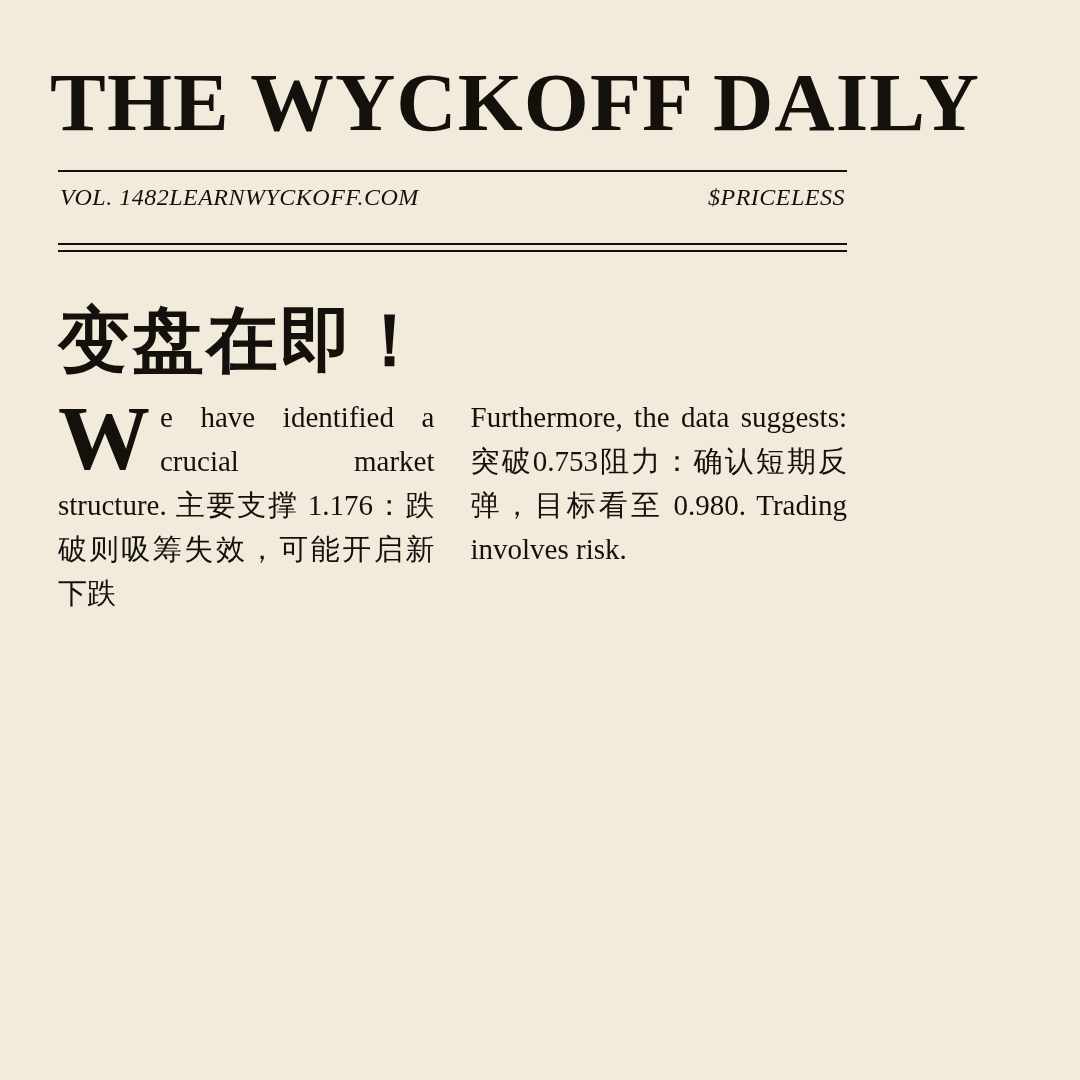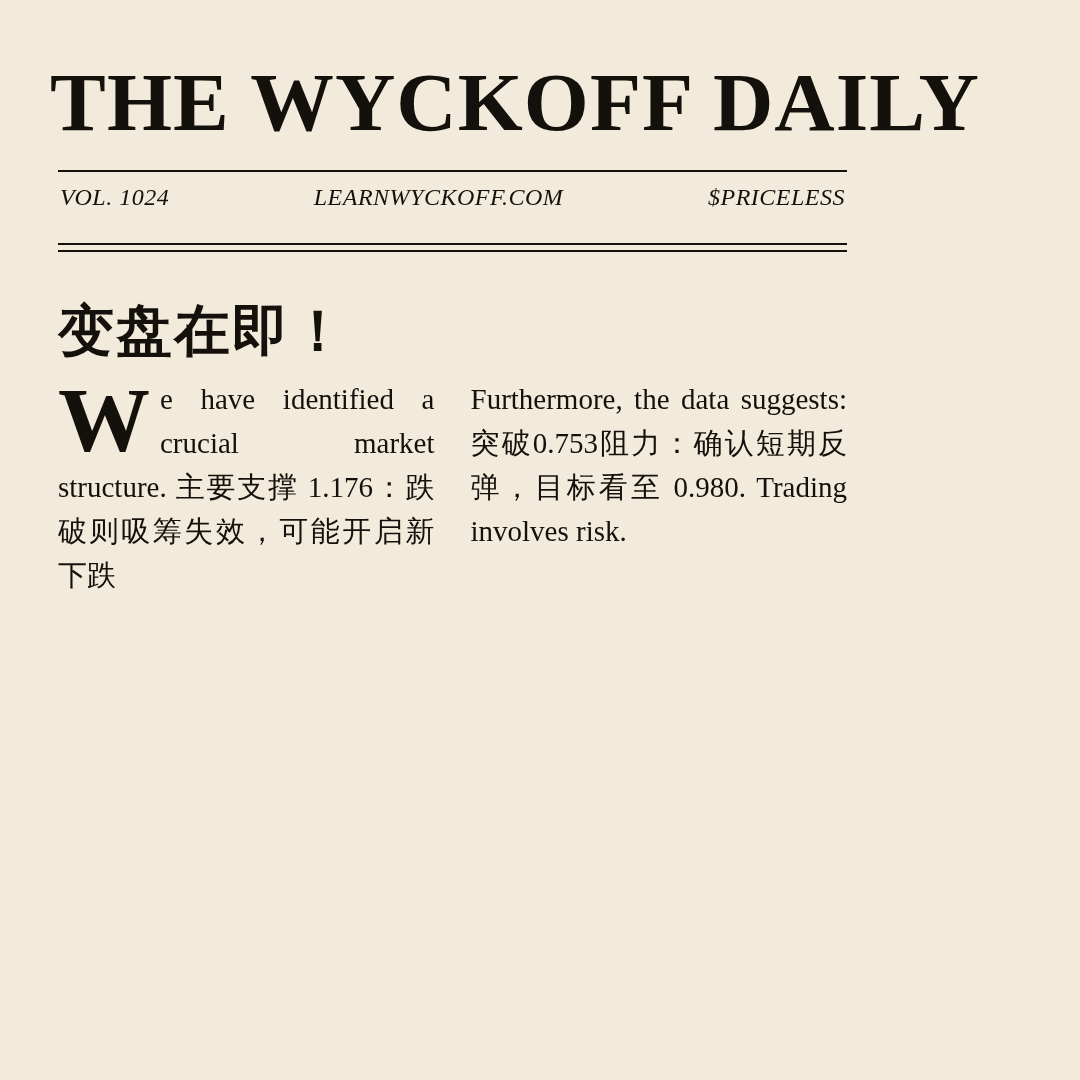"VOL. 1024" div.left { text: 1024 -> 1482 }
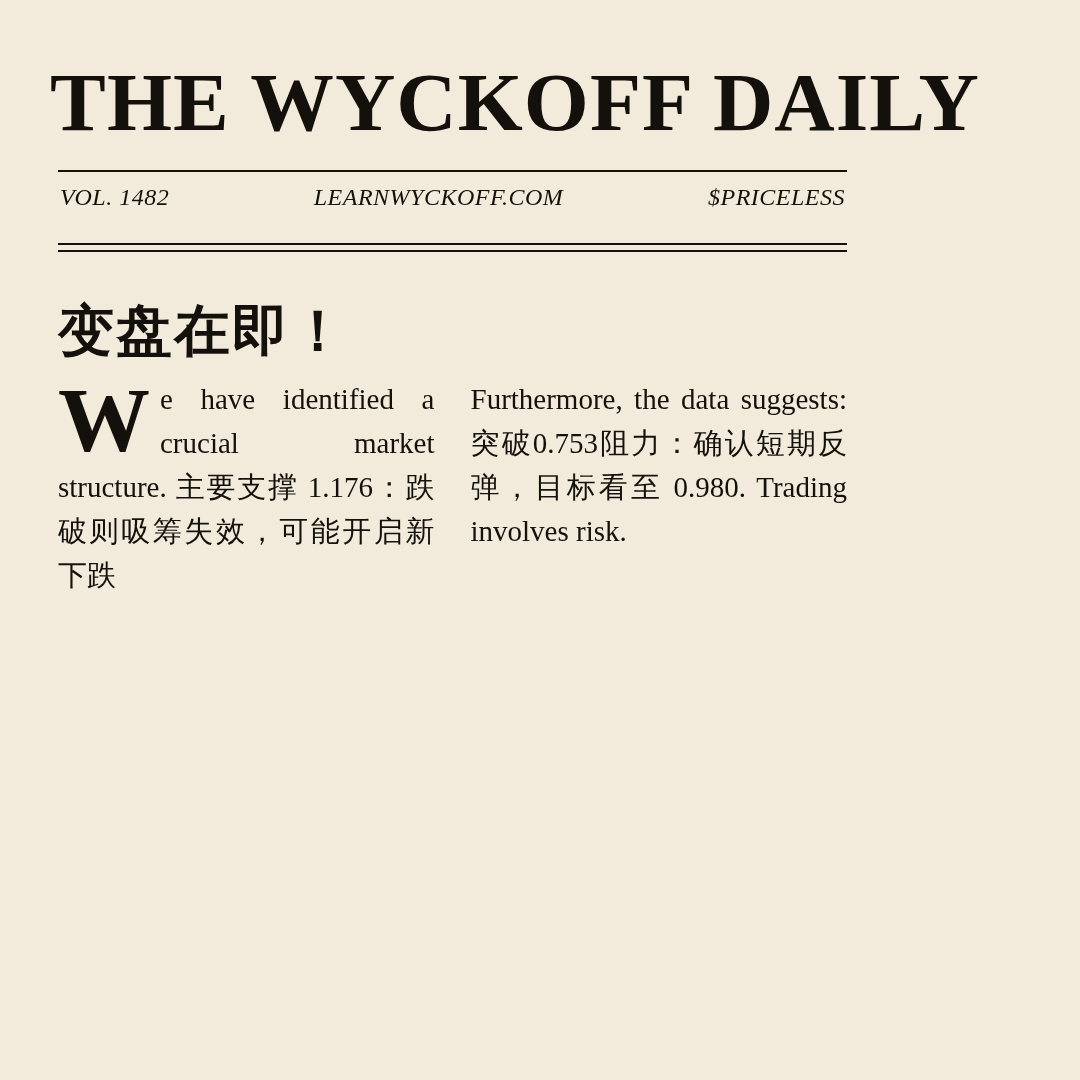"LEARNWYCKOFF.COM" .infobar .center { text-align: center -> none }
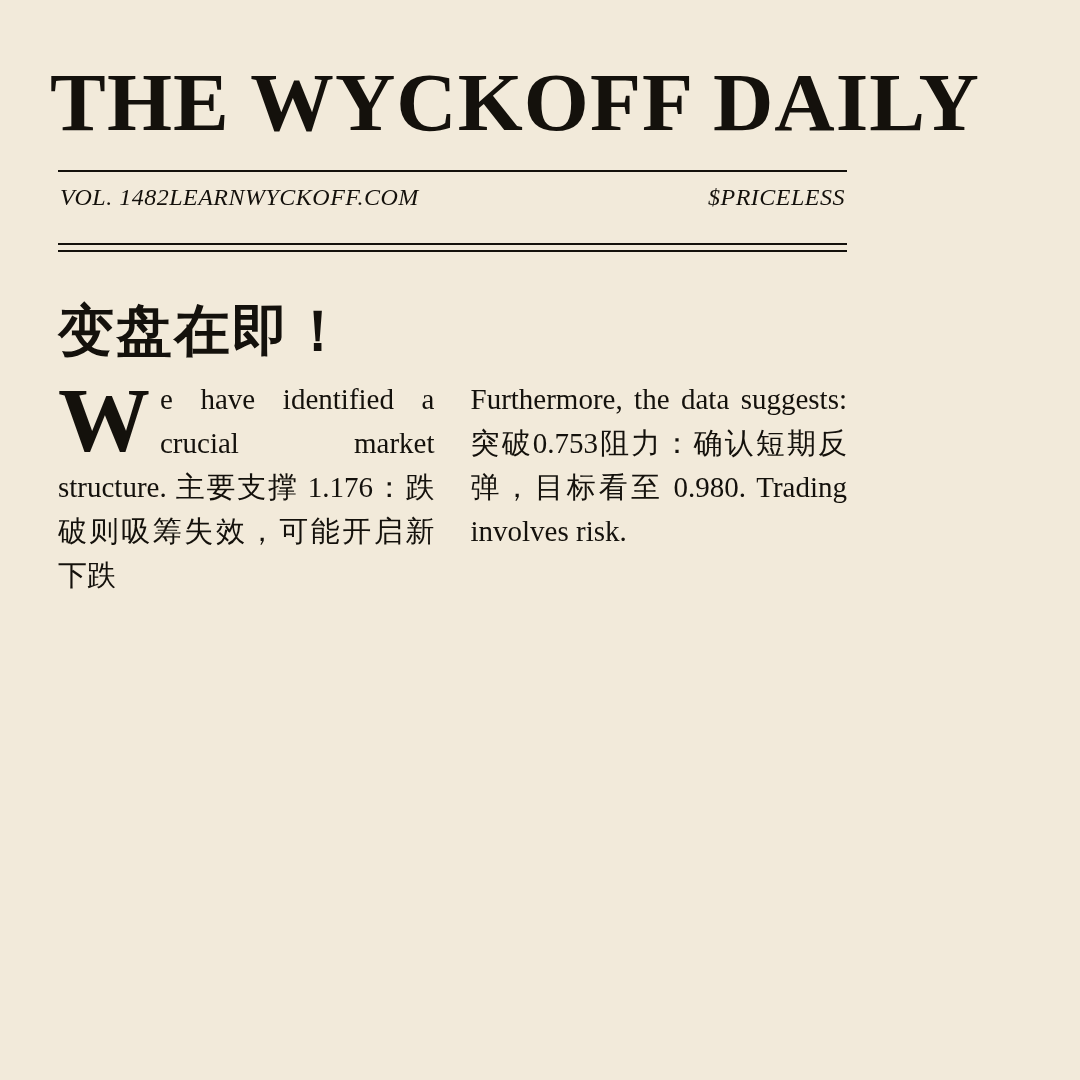"变盘在即！" .headline { font-size: 56px -> 72px }
